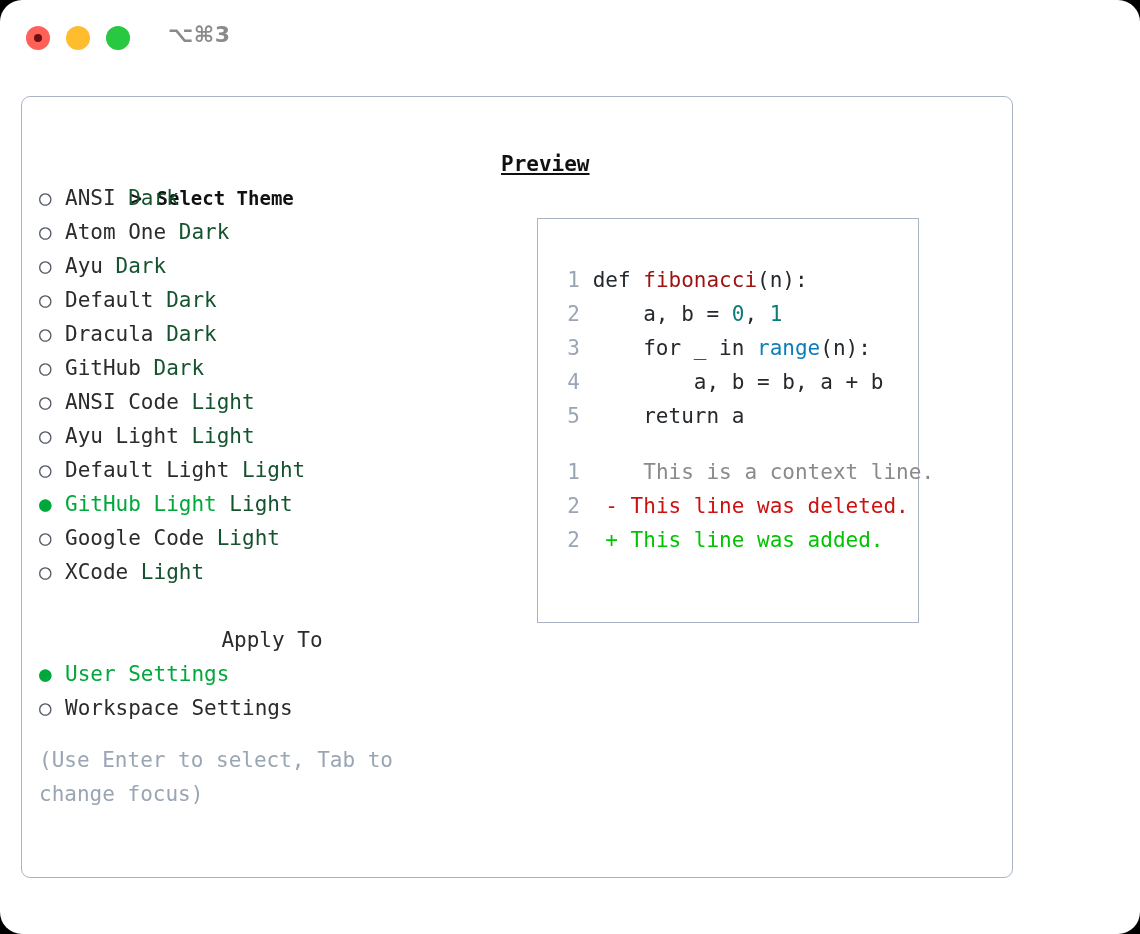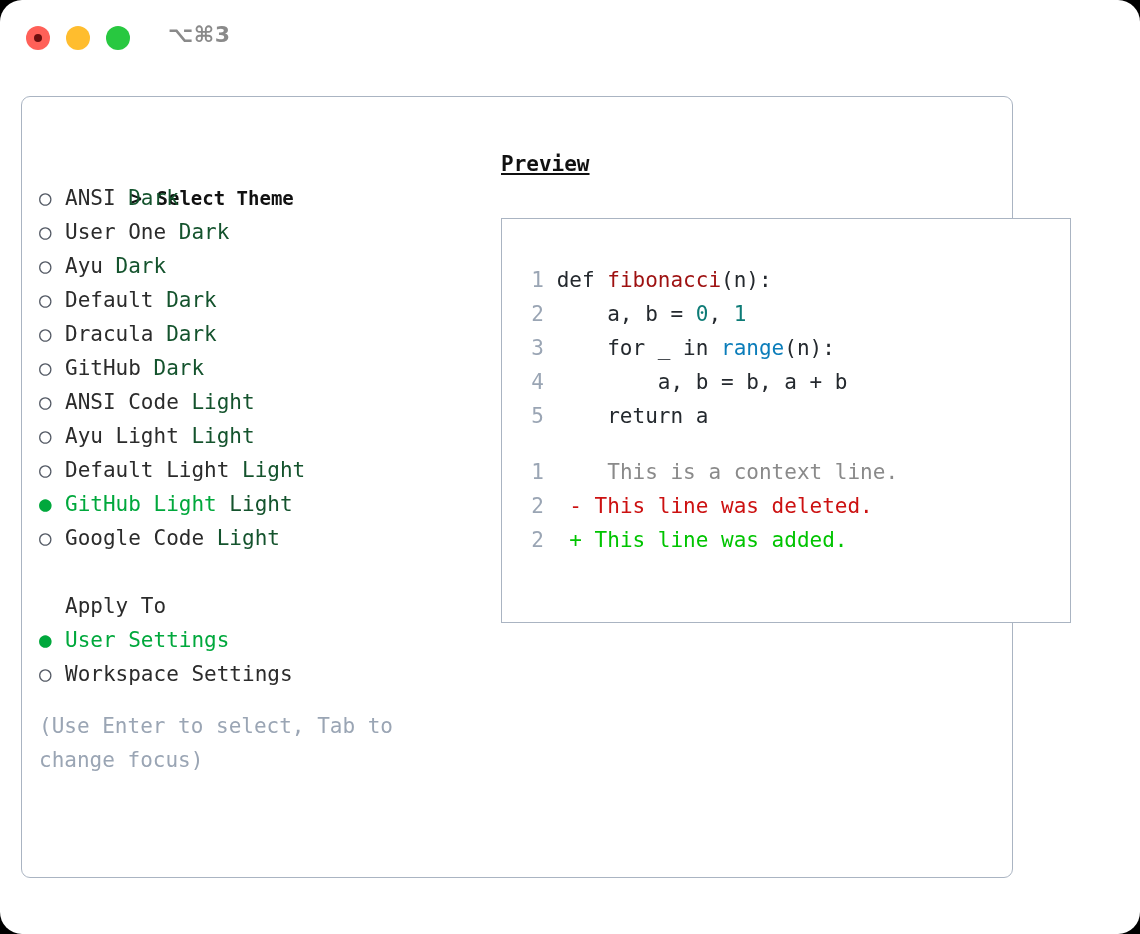"User One" span.label { text: User -> Atom }
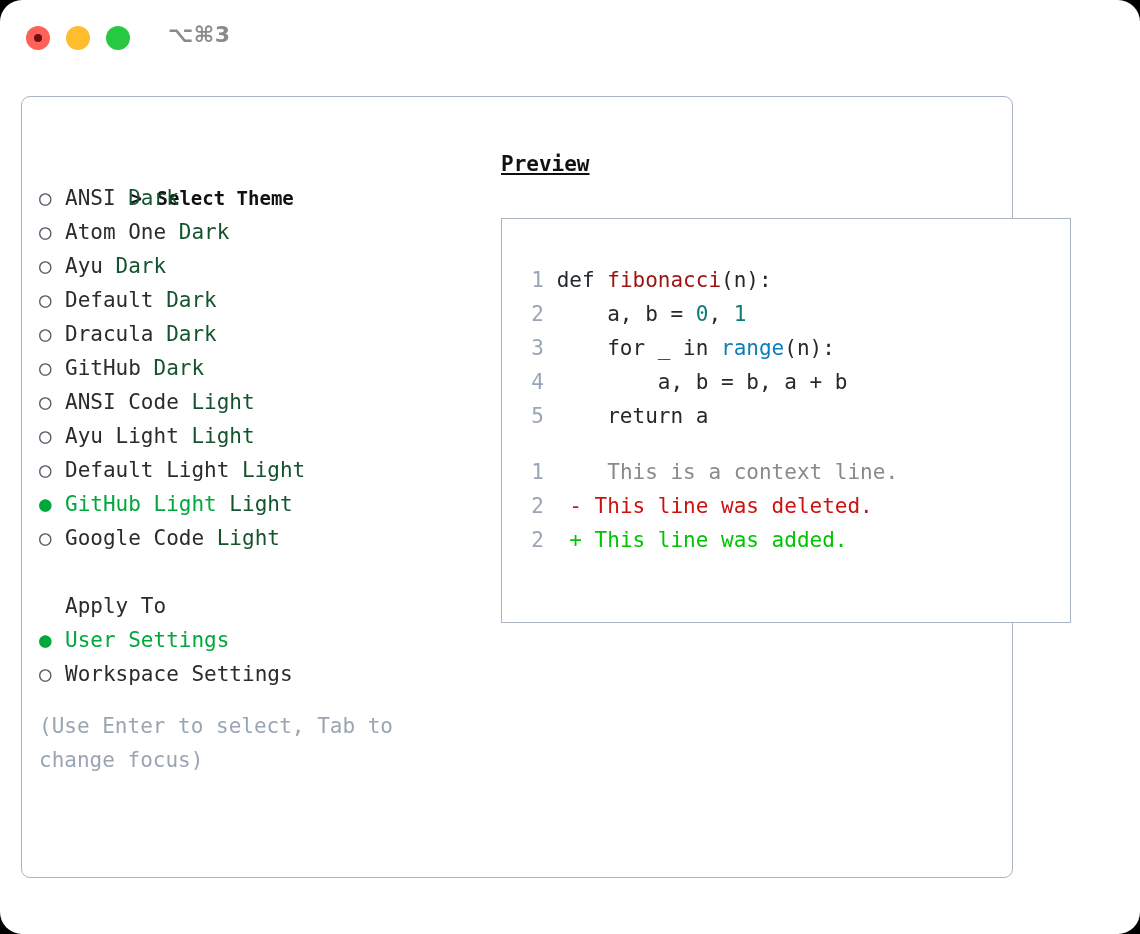"1 def fibonacci(n):" .preview-box { margin-left: none -> 36px; width: 570px -> 382px }
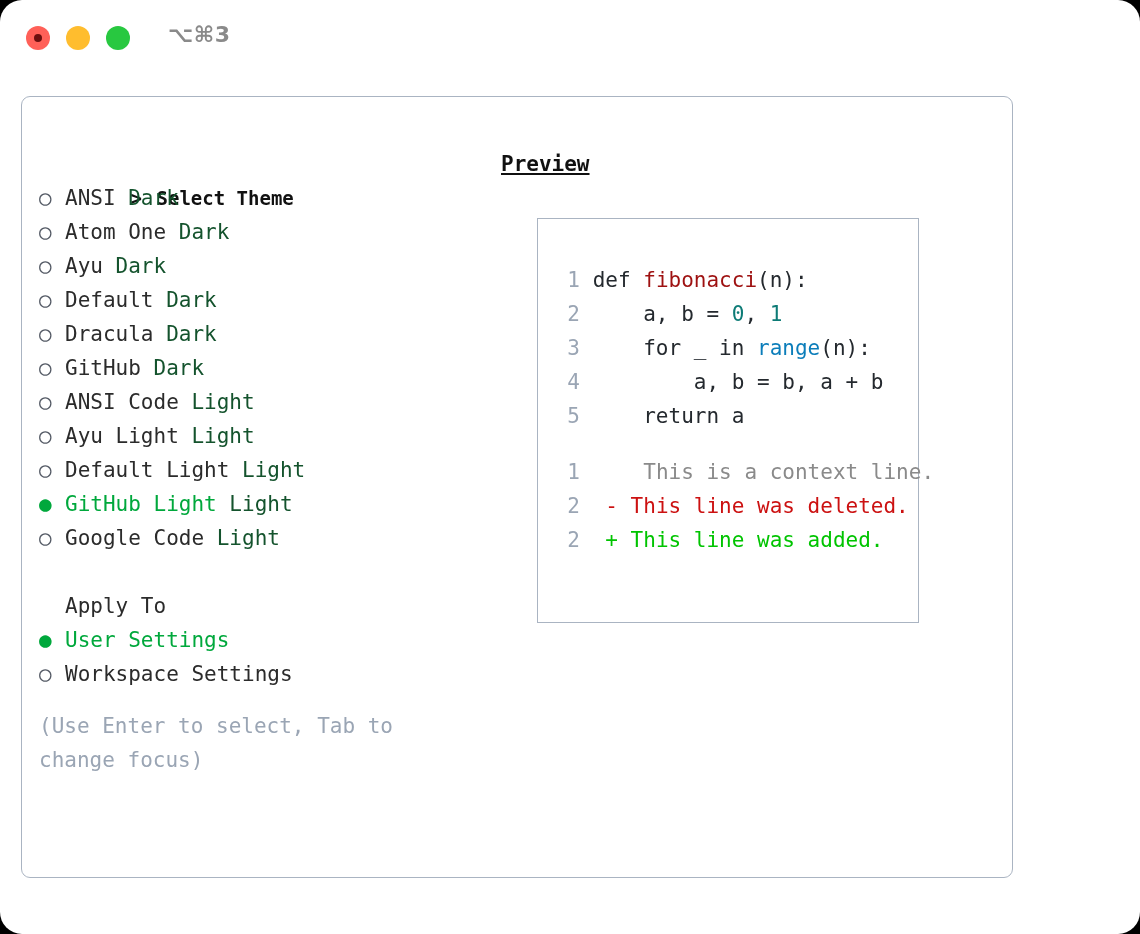"○ XCode Light" div.row { html: none -> <div><span>○</span><span>XCode</span><span> Light</span></div> }
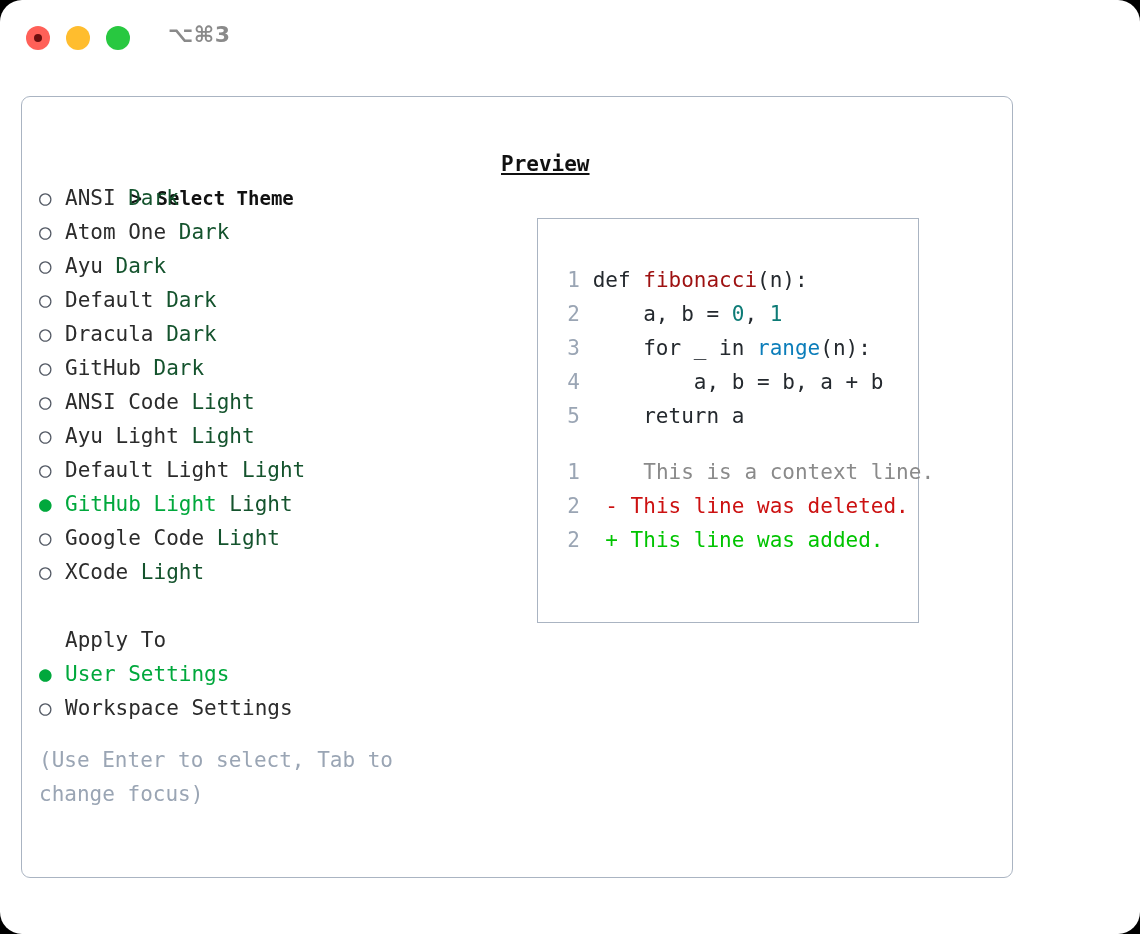"Apply To" .subheading { text-align: none -> center }
